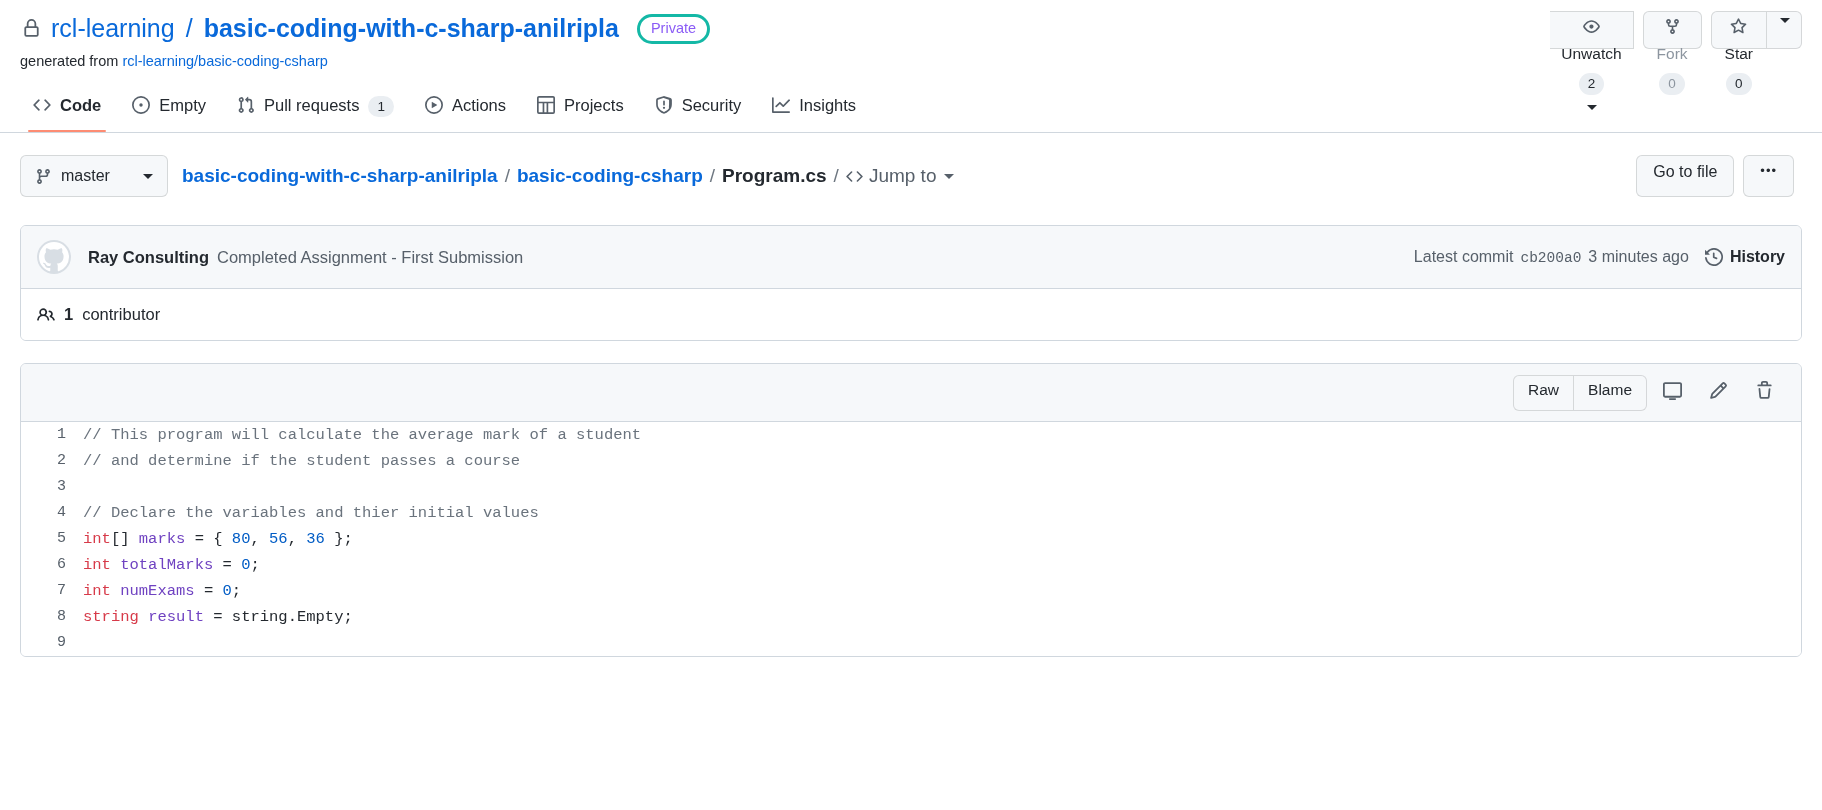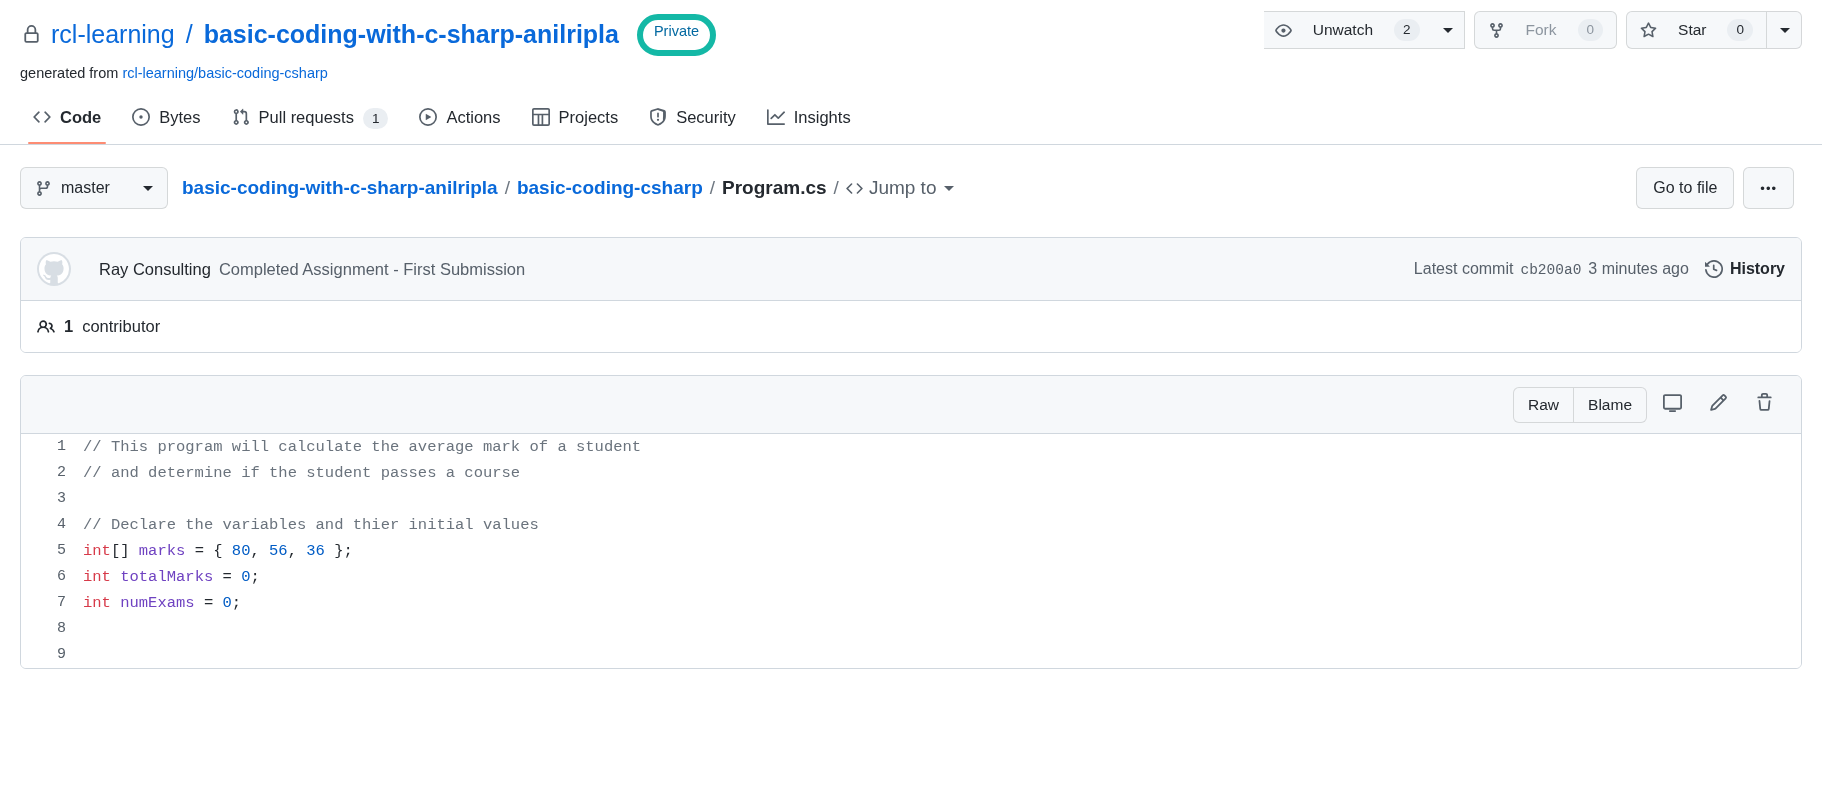"Private" .private-badge { border: 6px solid #14b8a6 -> 3px solid #14b8a6; color: #0369a1 -> #8b5cf6; padding: 2px 11px 9px 11px -> 2px 11px 3px 11px }
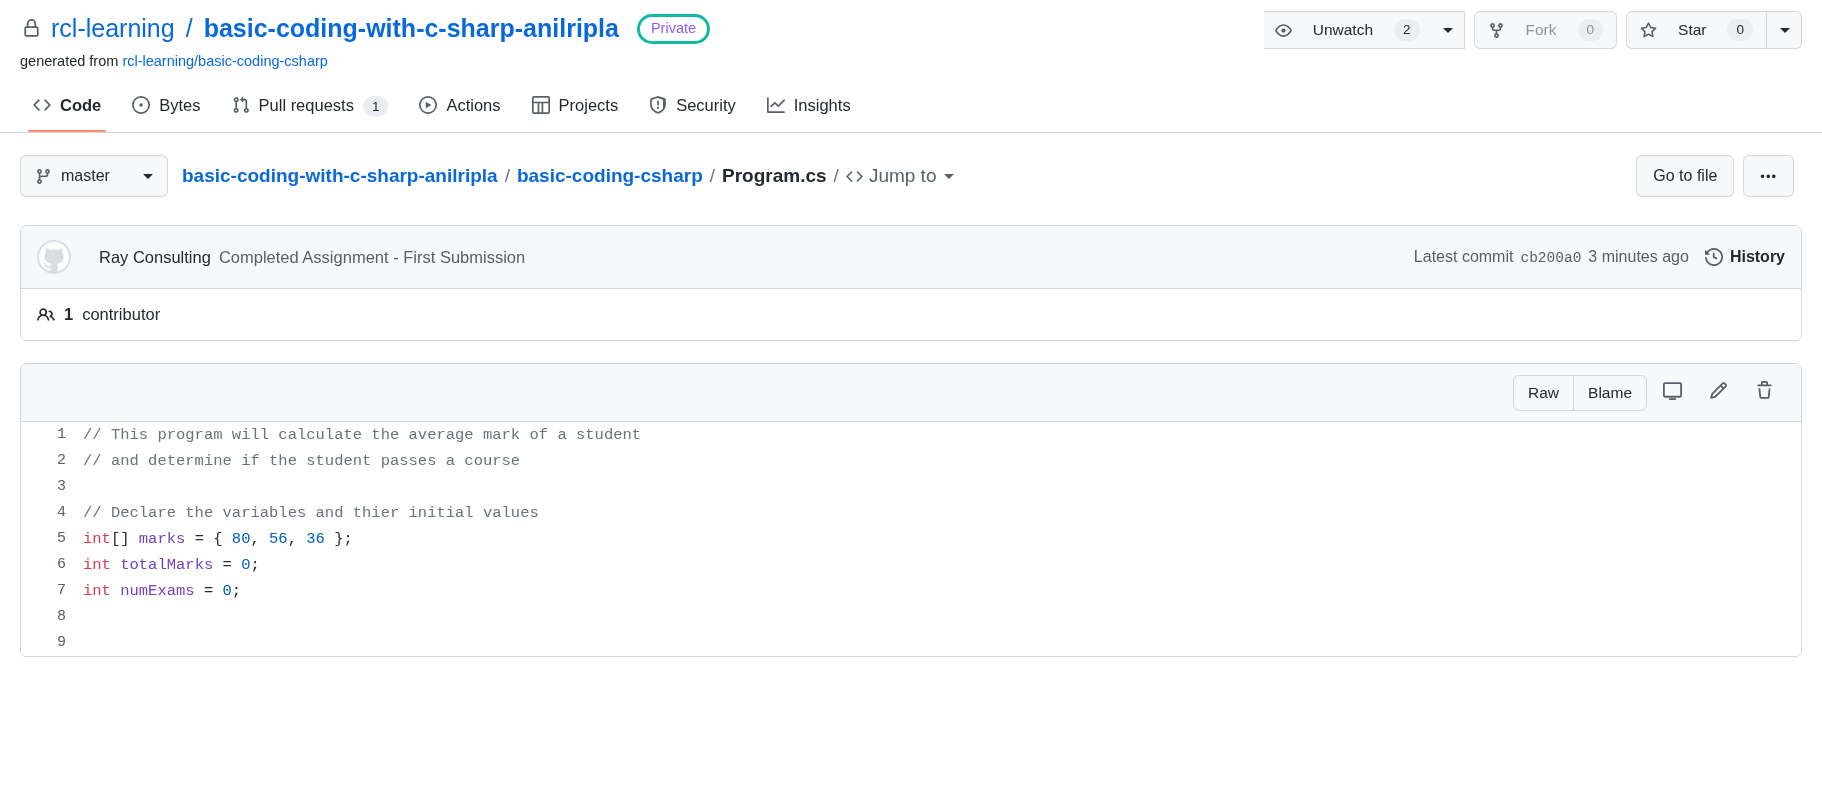"Unwatch" .btn { flex-direction: none -> column; gap: 21px -> 10px }
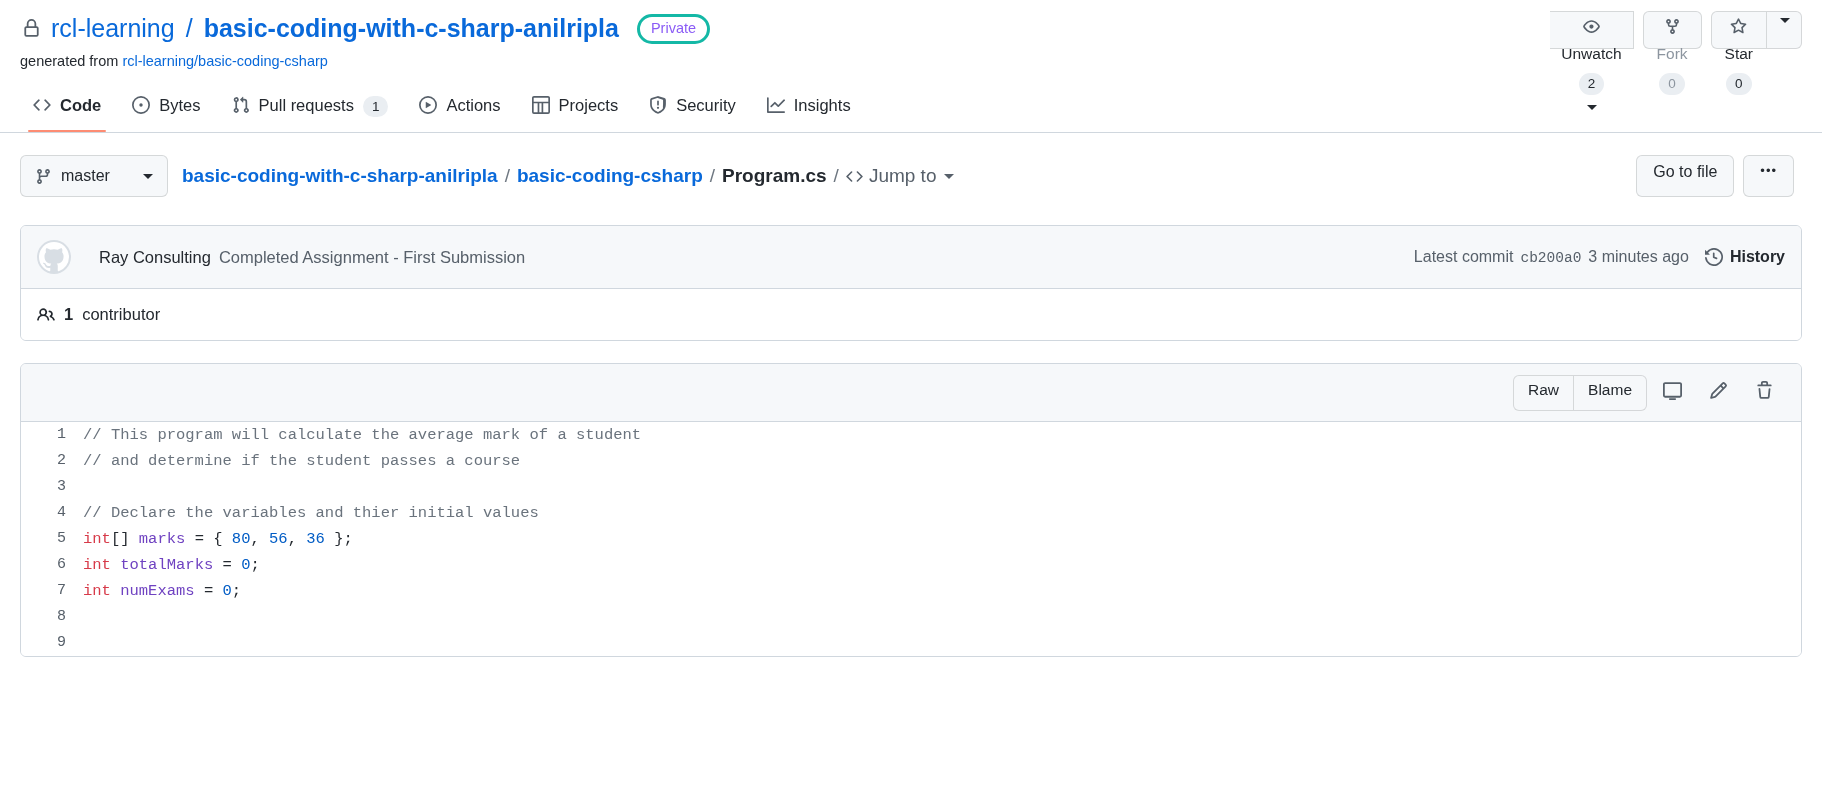"Bytes" span { text: Bytes -> Empty }
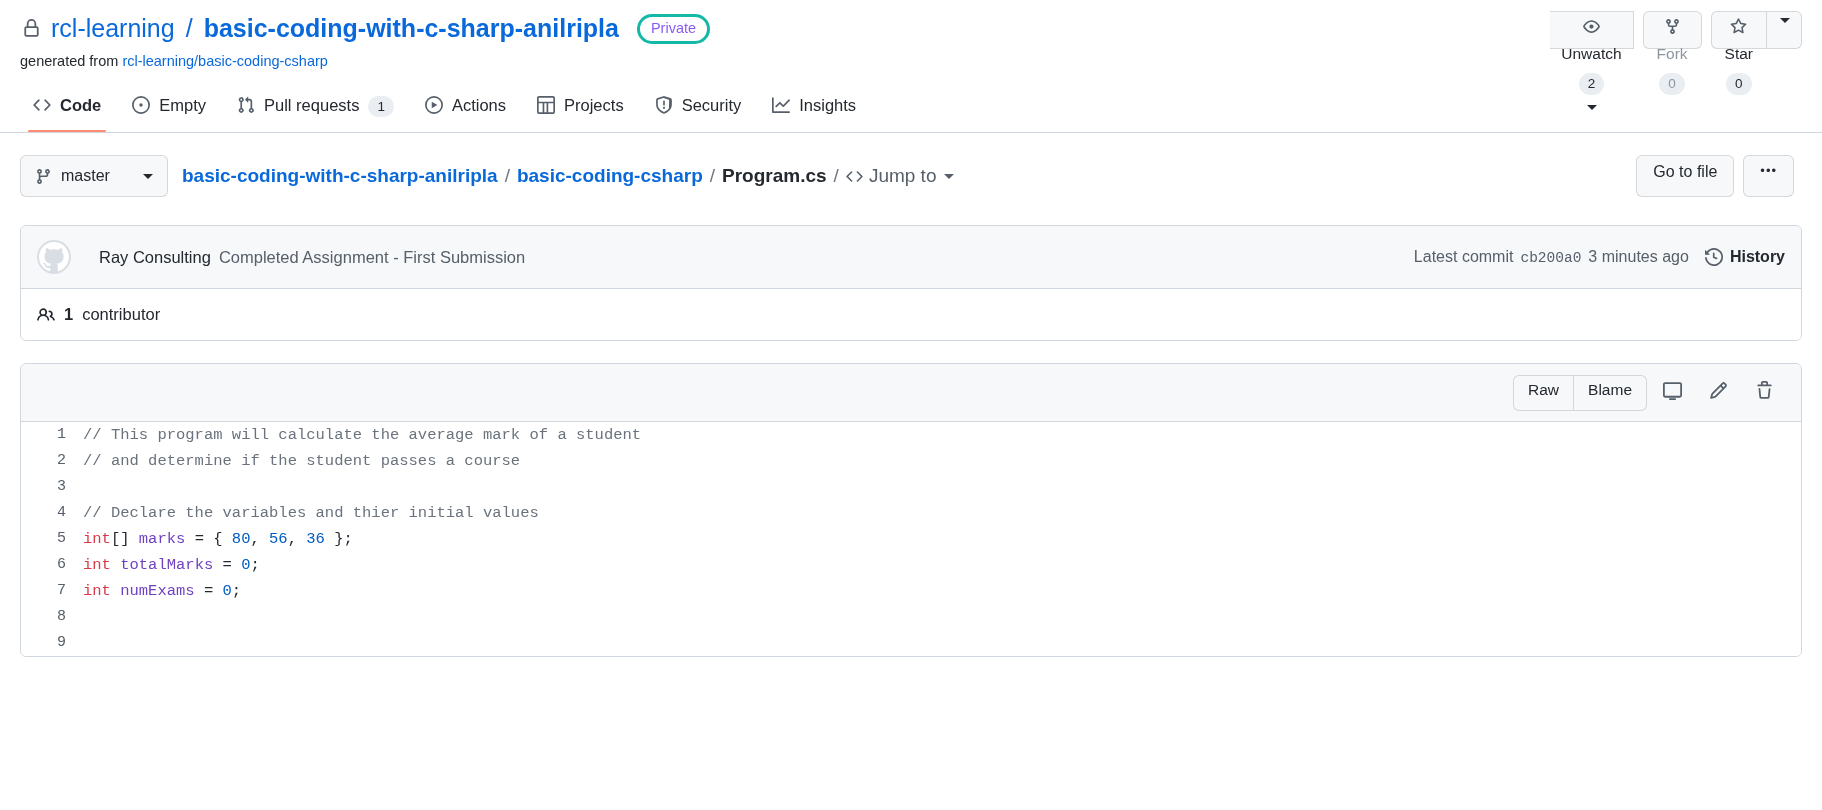"Ray Consulting" .commit-author { font-weight: 400 -> 700; margin-left: 28px -> 17px }
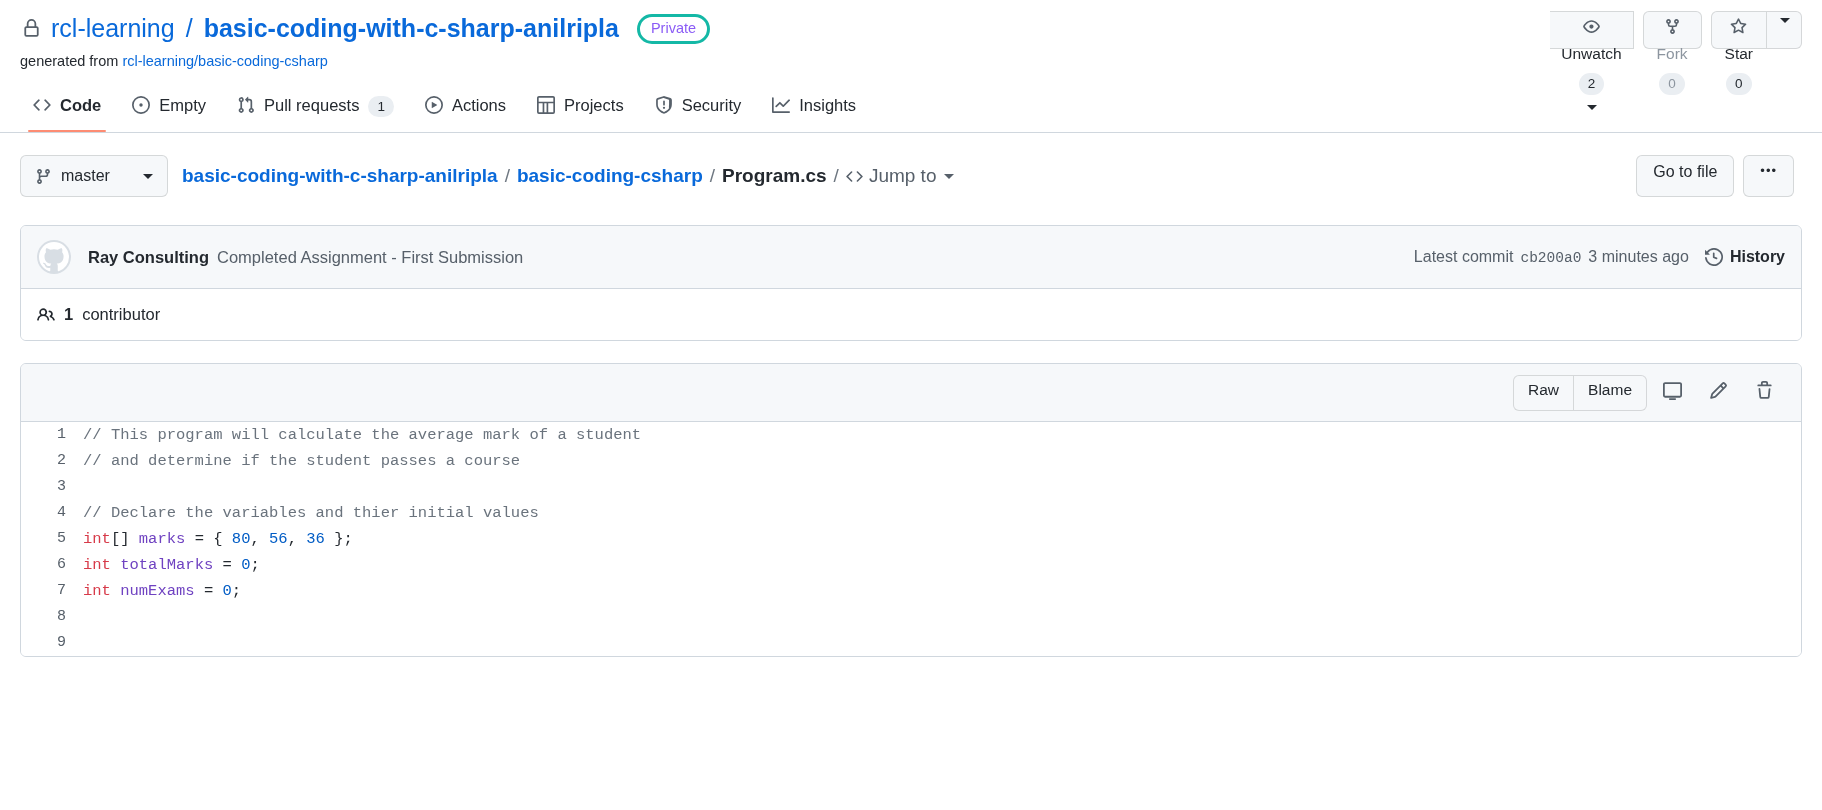"string result = string.Empty;" span.ctext { html: none -> <span><span>string</span><span> </span><span>result</span><span> = </span><span>string.Empty;</span></span> }
